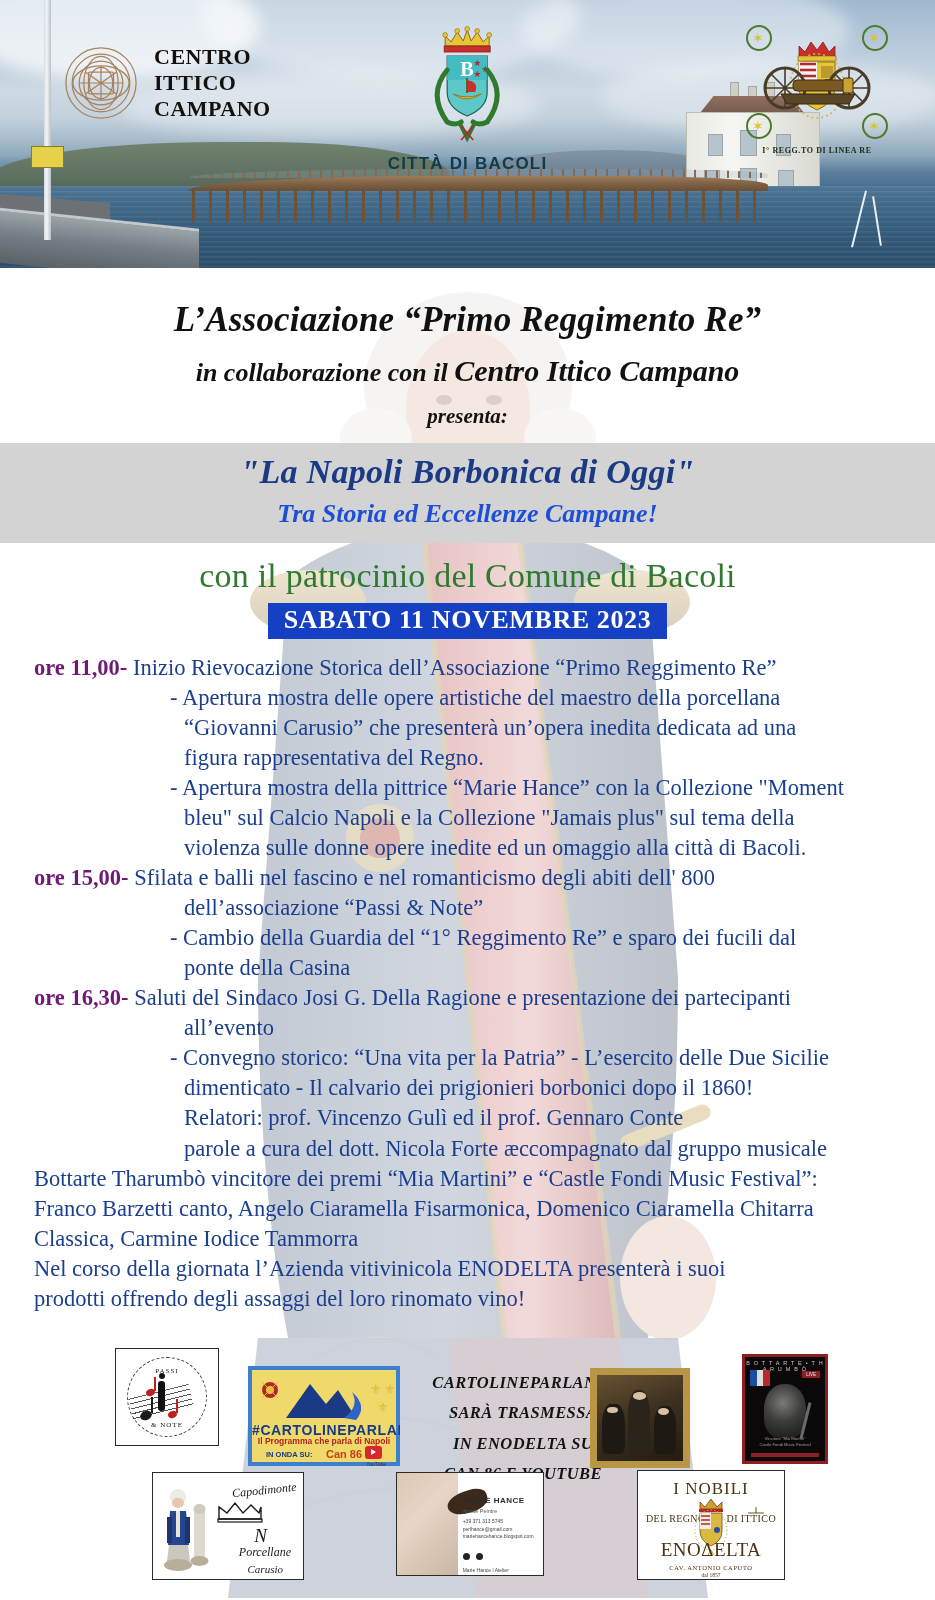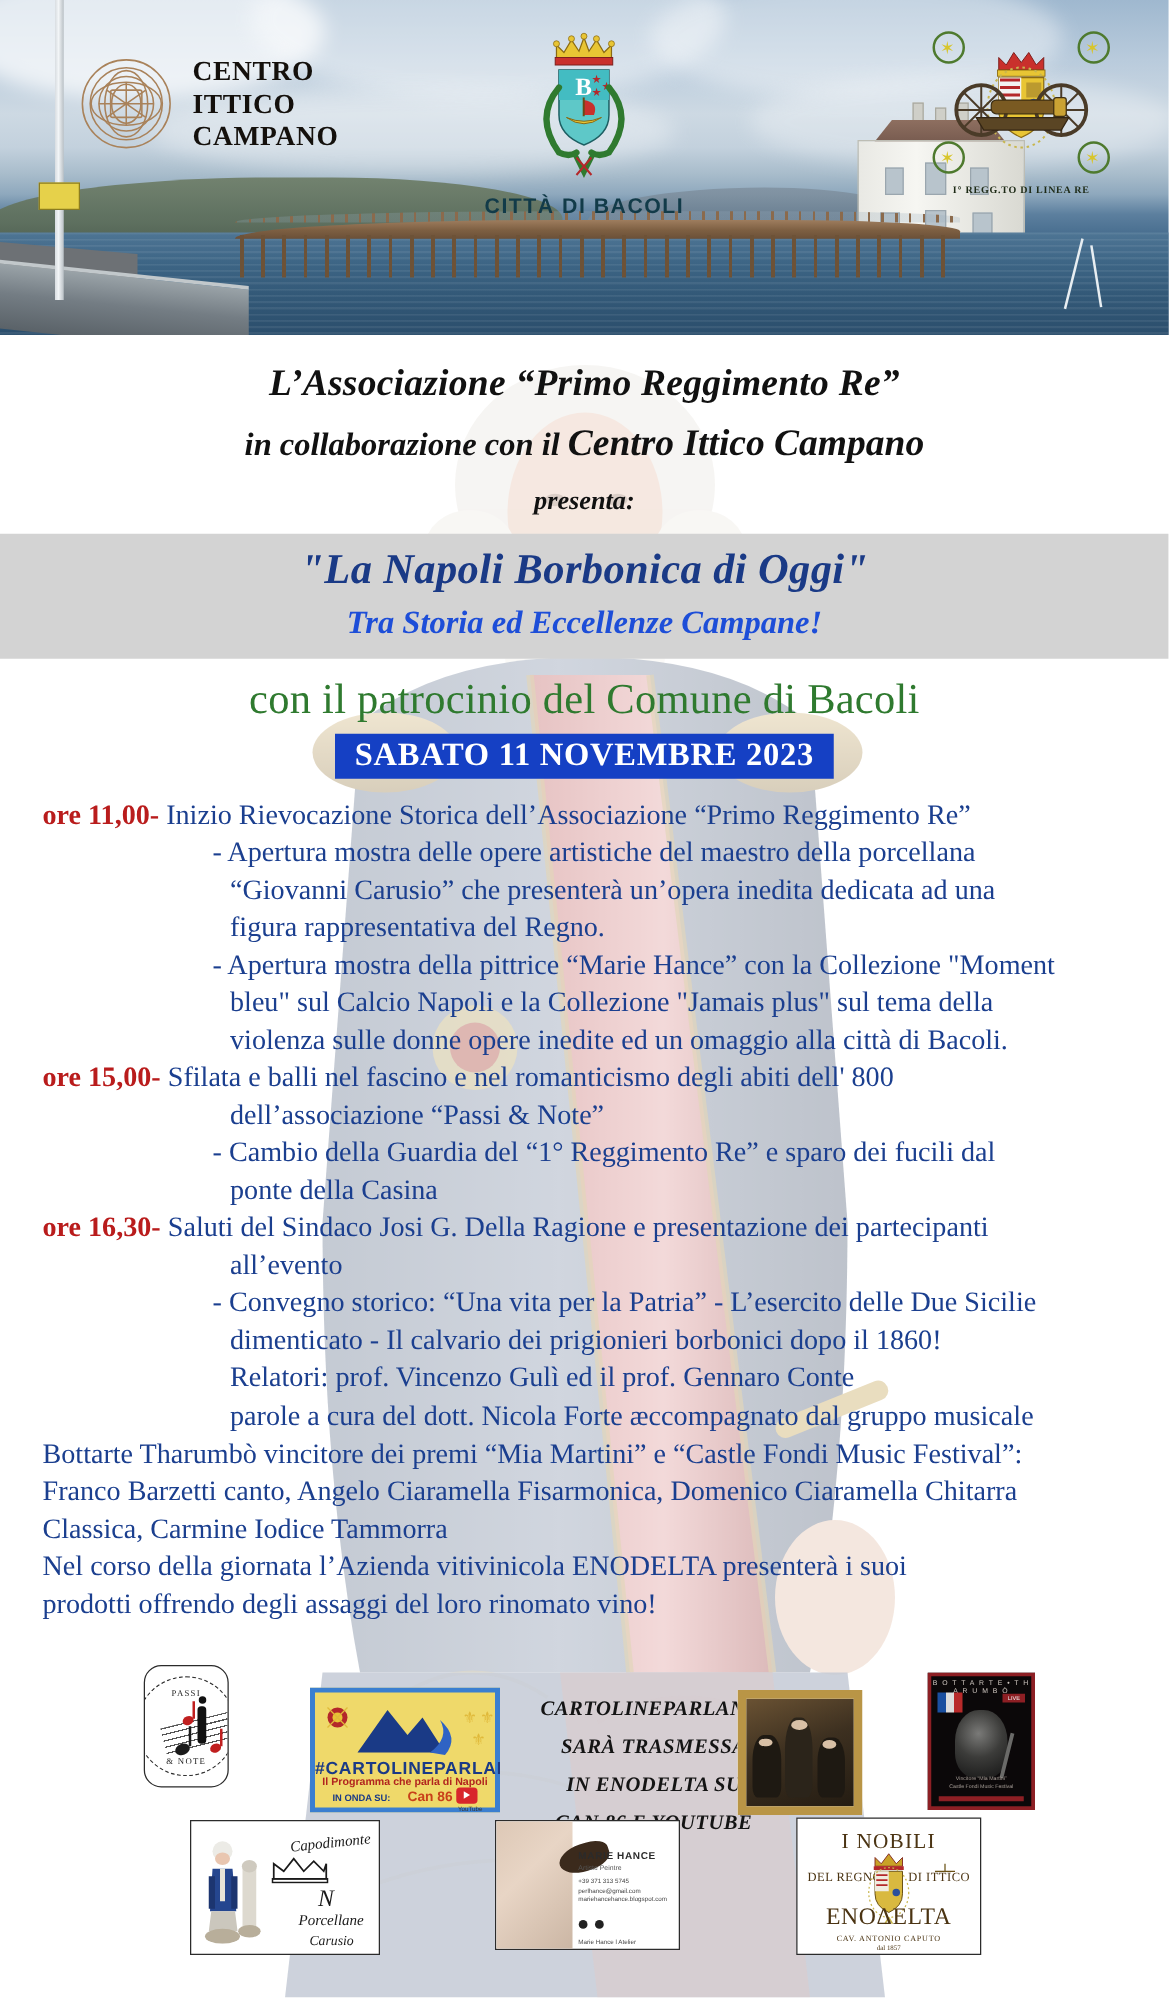"L’Associazione “Primo Reggimento Re”" .t-assoc { font-size: 30px -> 35px; padding-top: 22px -> 32px }
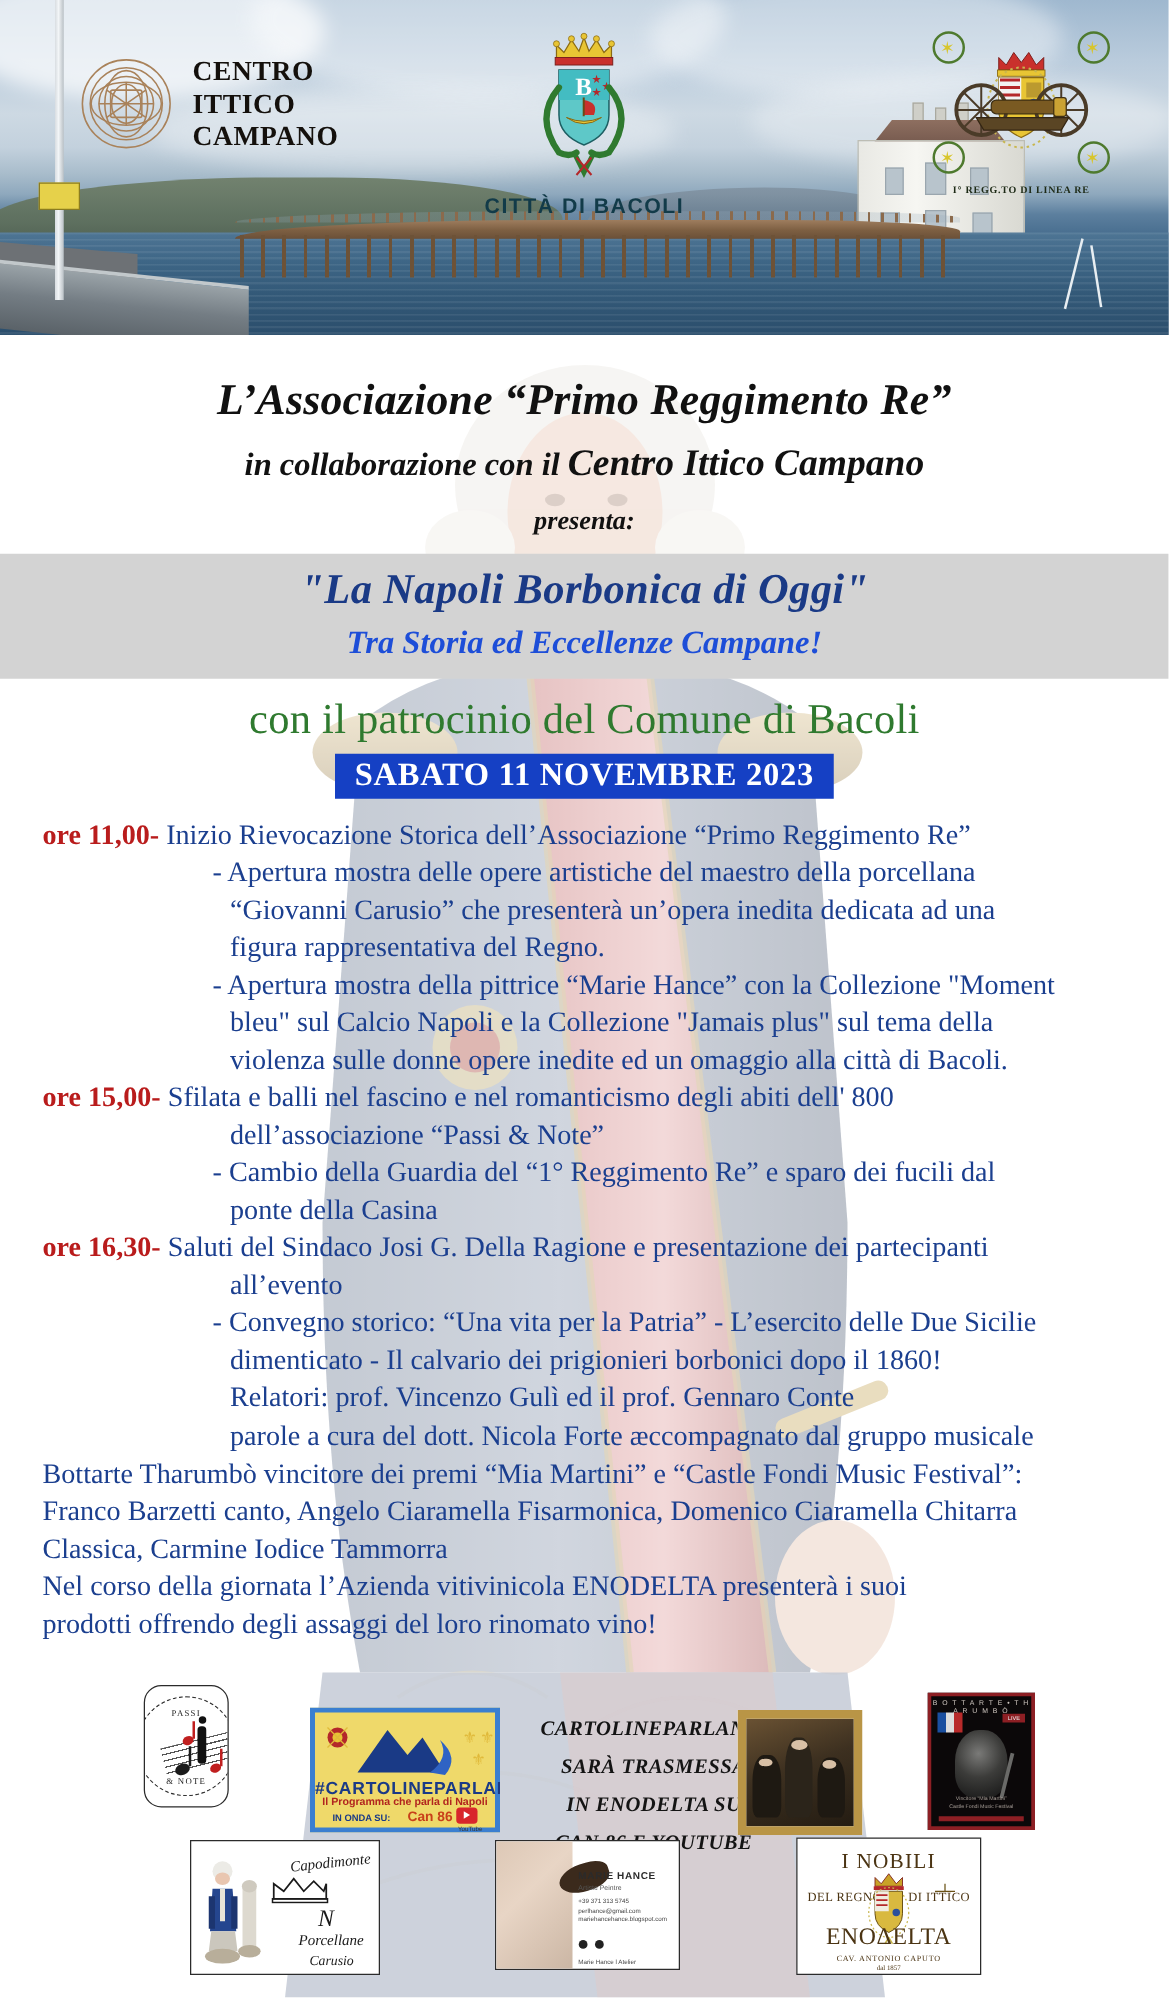"ore 11,00" .blk { color: #b91c1c -> #701a75 }
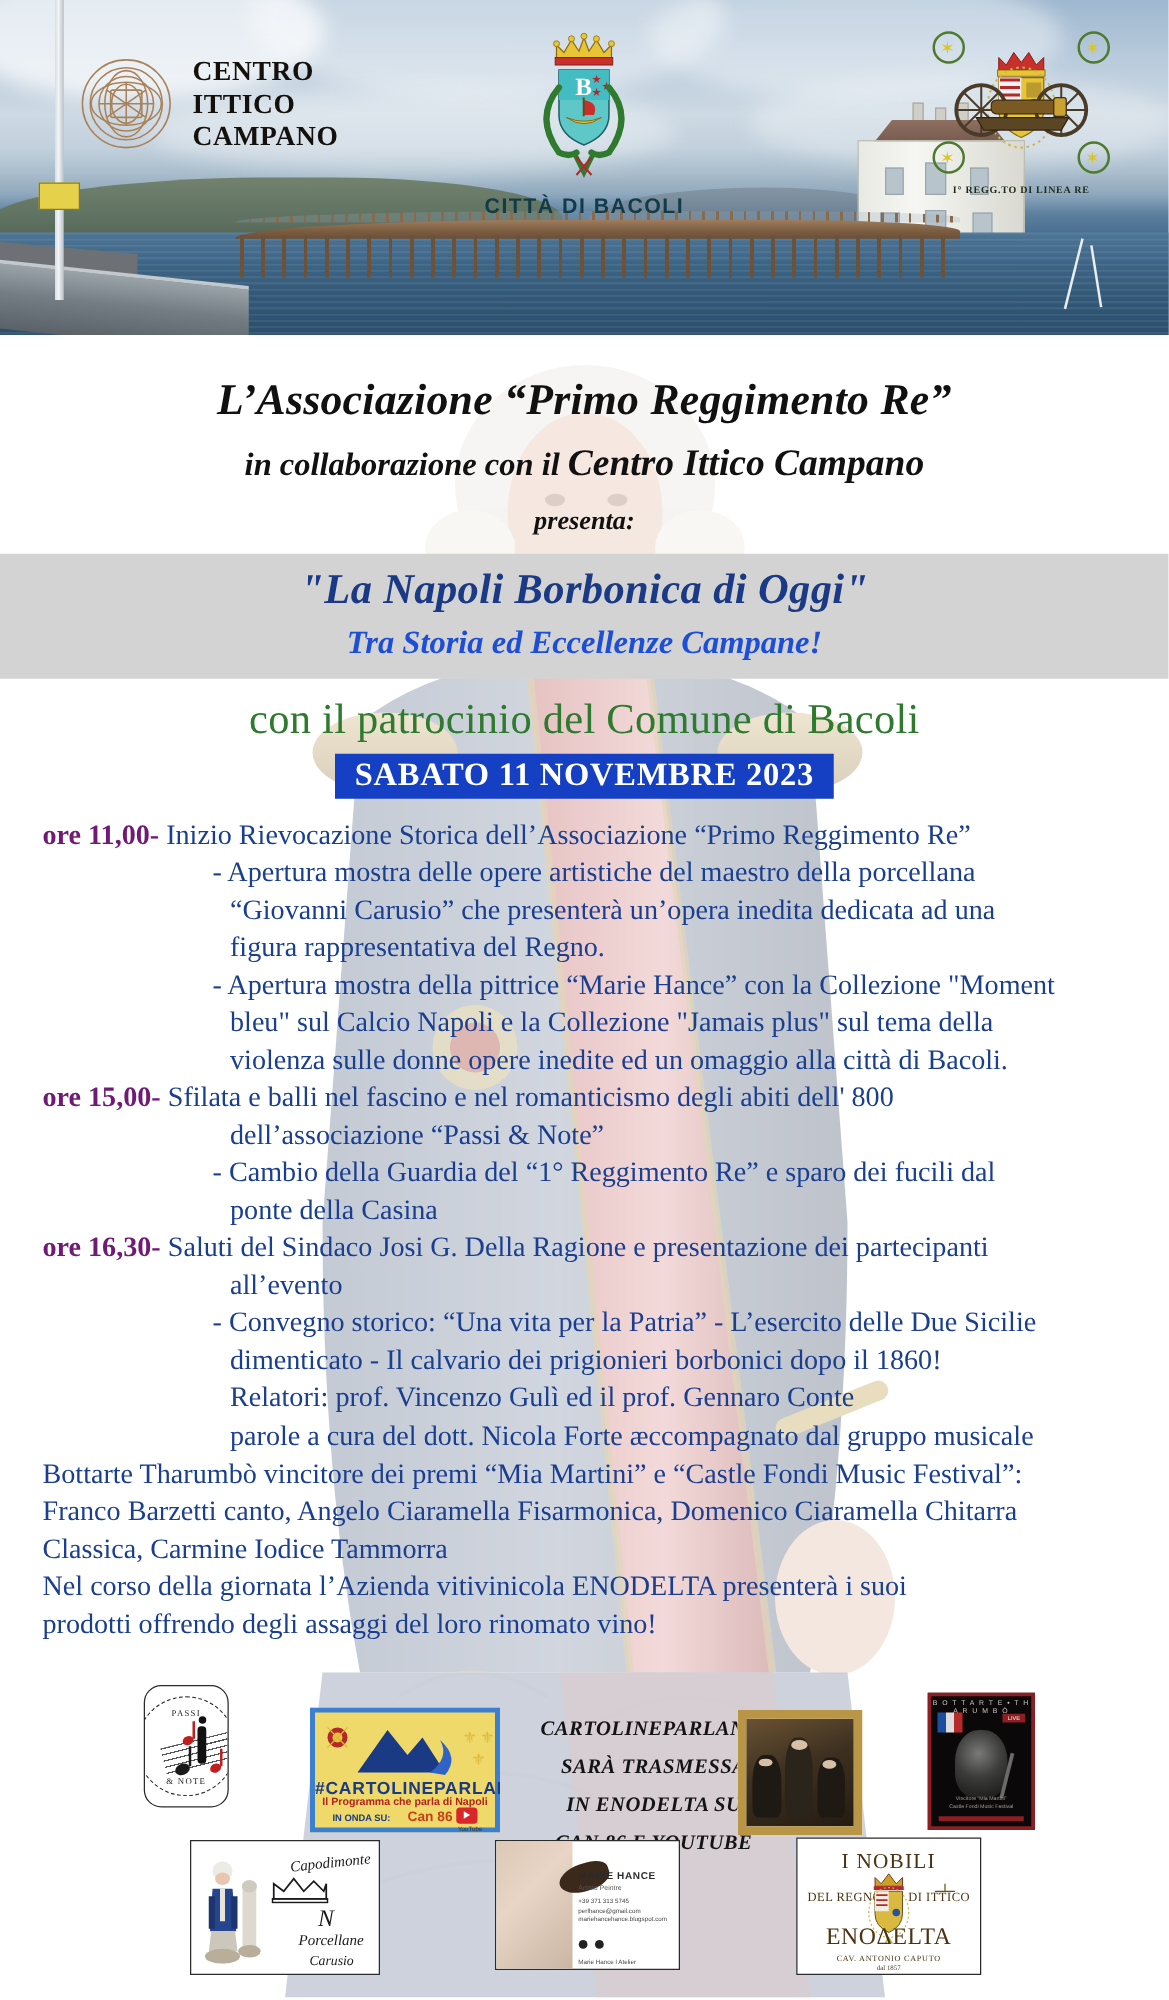"PASSI" div.sp { border-radius: 14px -> none; width: 68px -> 104px }
